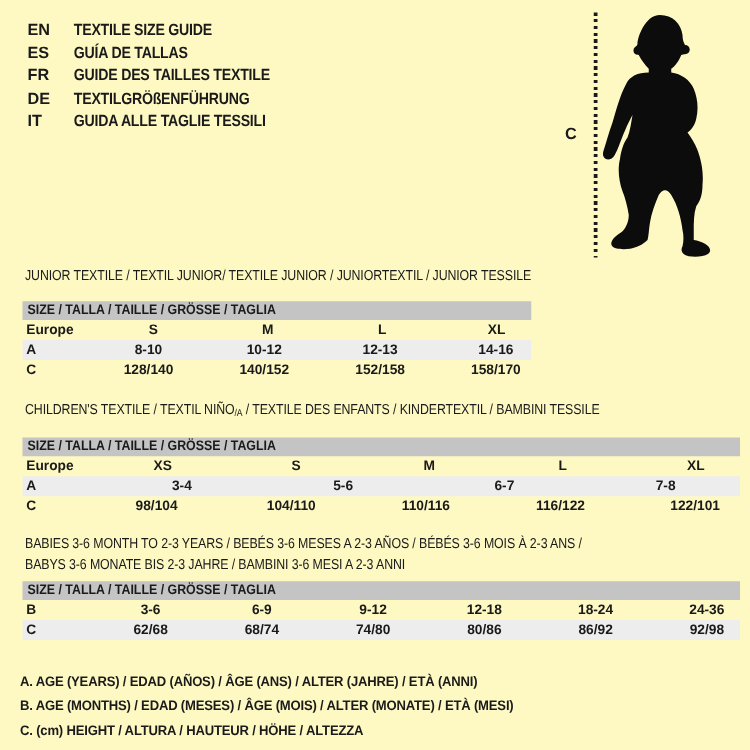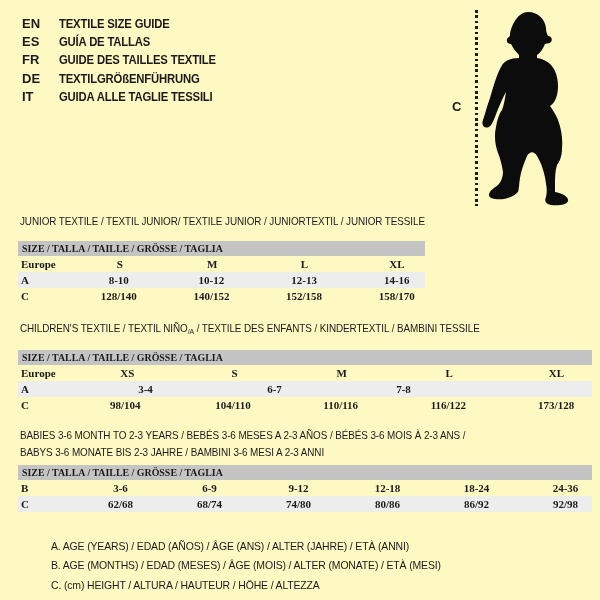"SIZE / TALLA / TAILLE" .tbl { font-family: Liberation Serif, serif -> none }
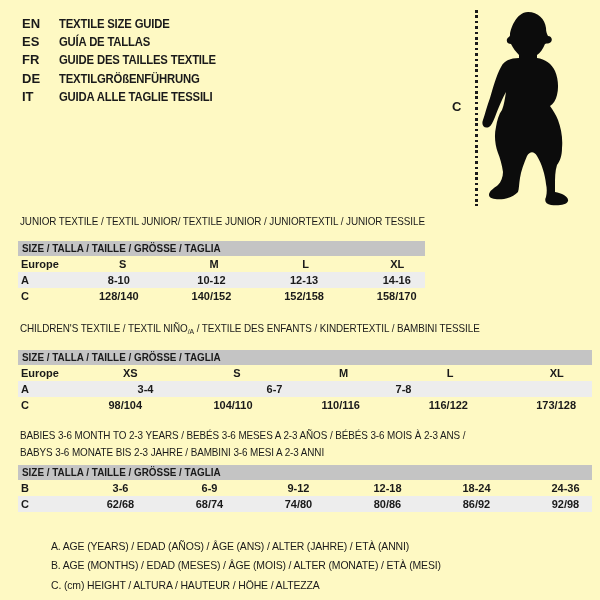"5-6" span.cell { html: none -> <span>5-6</span> }
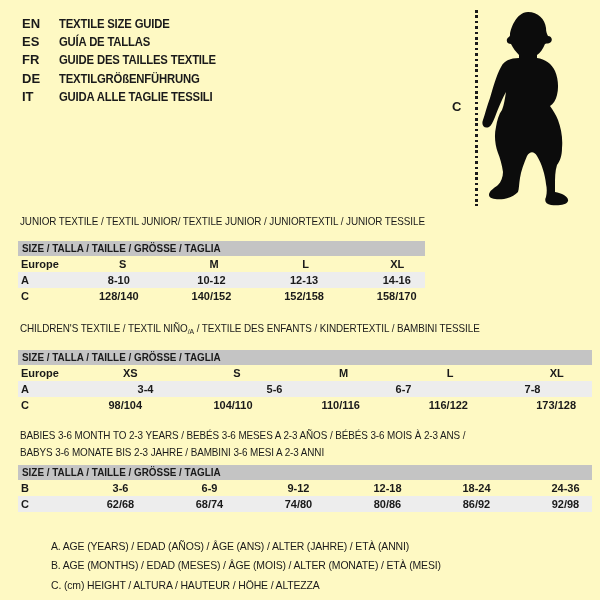"173/128" span.cell { text: 173/128 -> 122/101 }
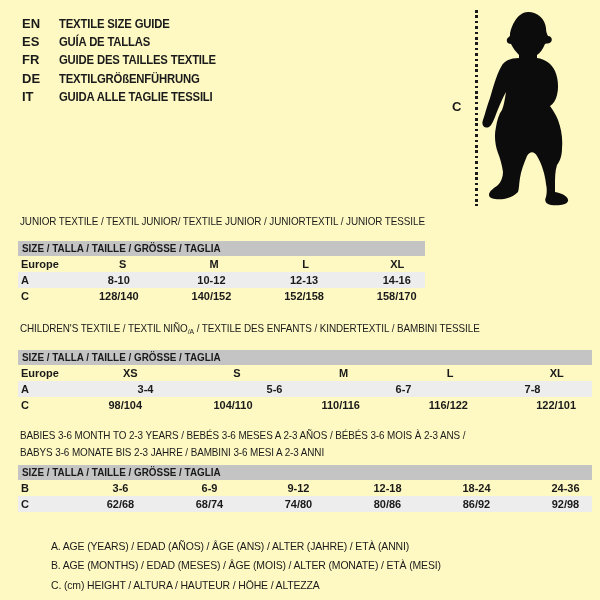"A. AGE (YEARS) / EDAD" .footnote { font-weight: normal -> bold; margin-left: 35px -> none }
